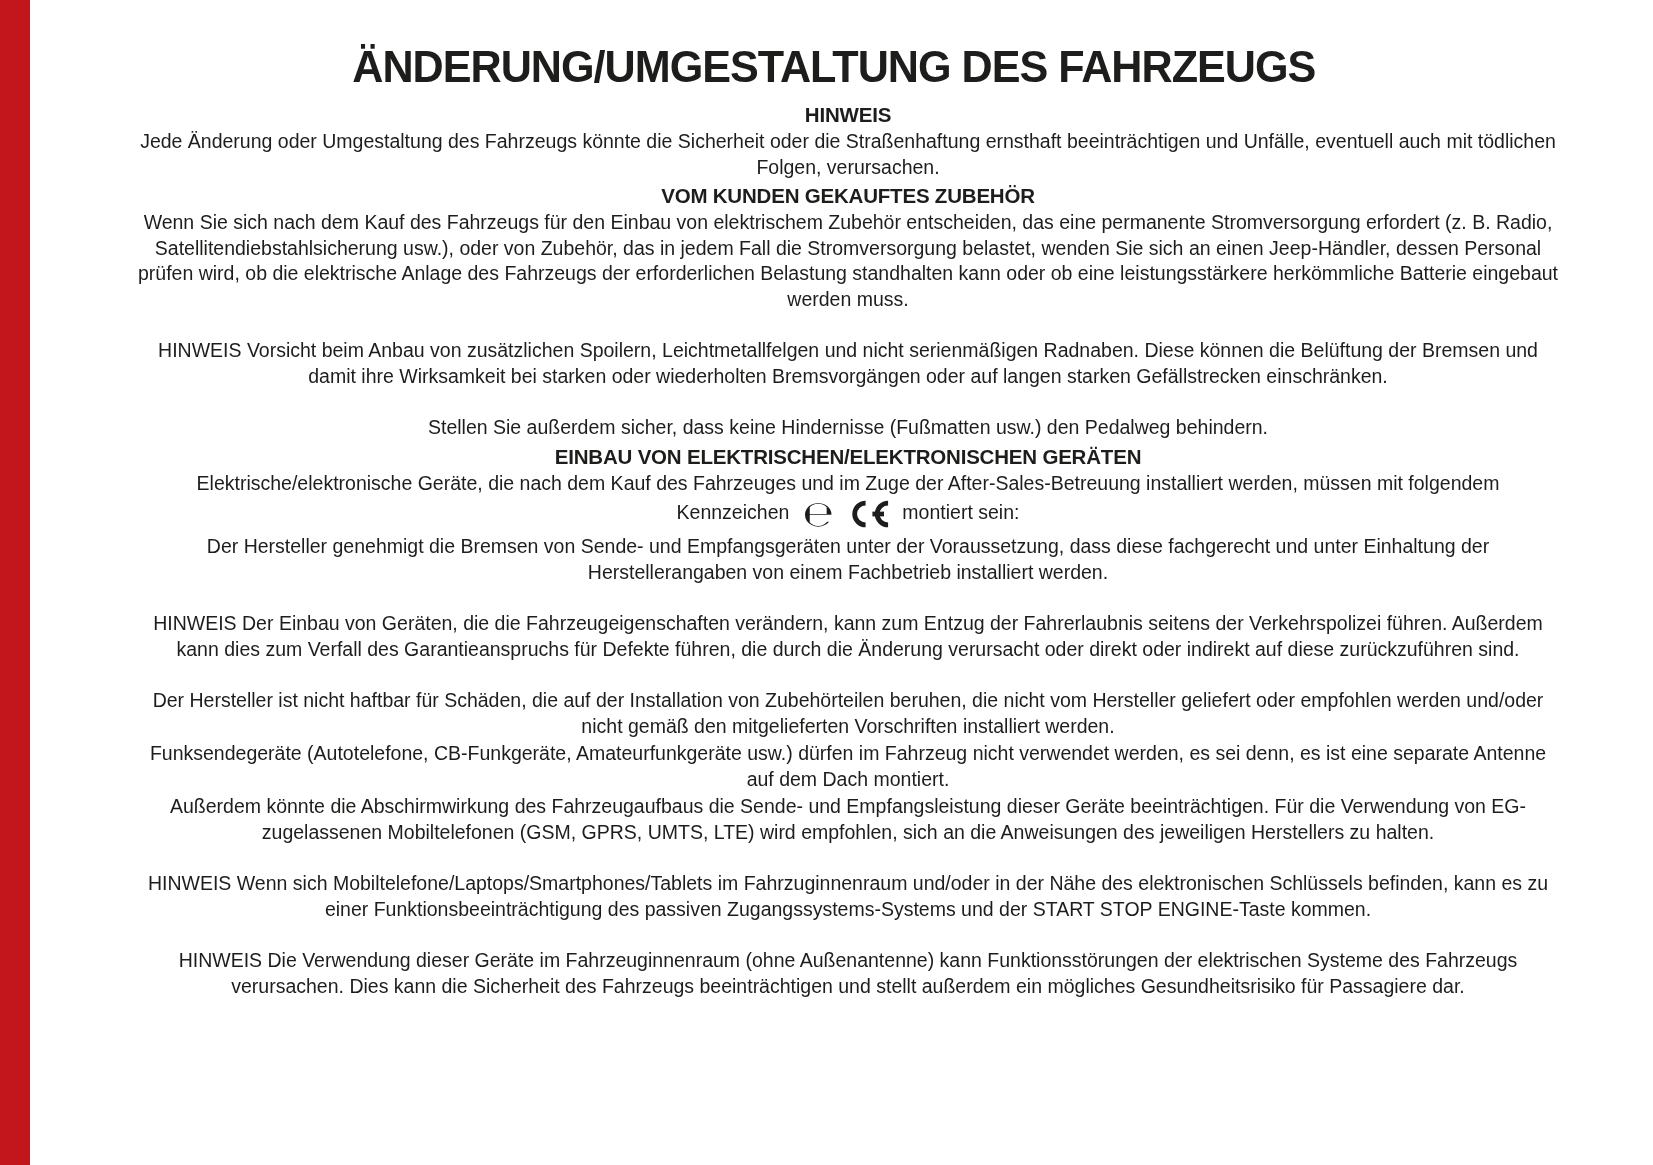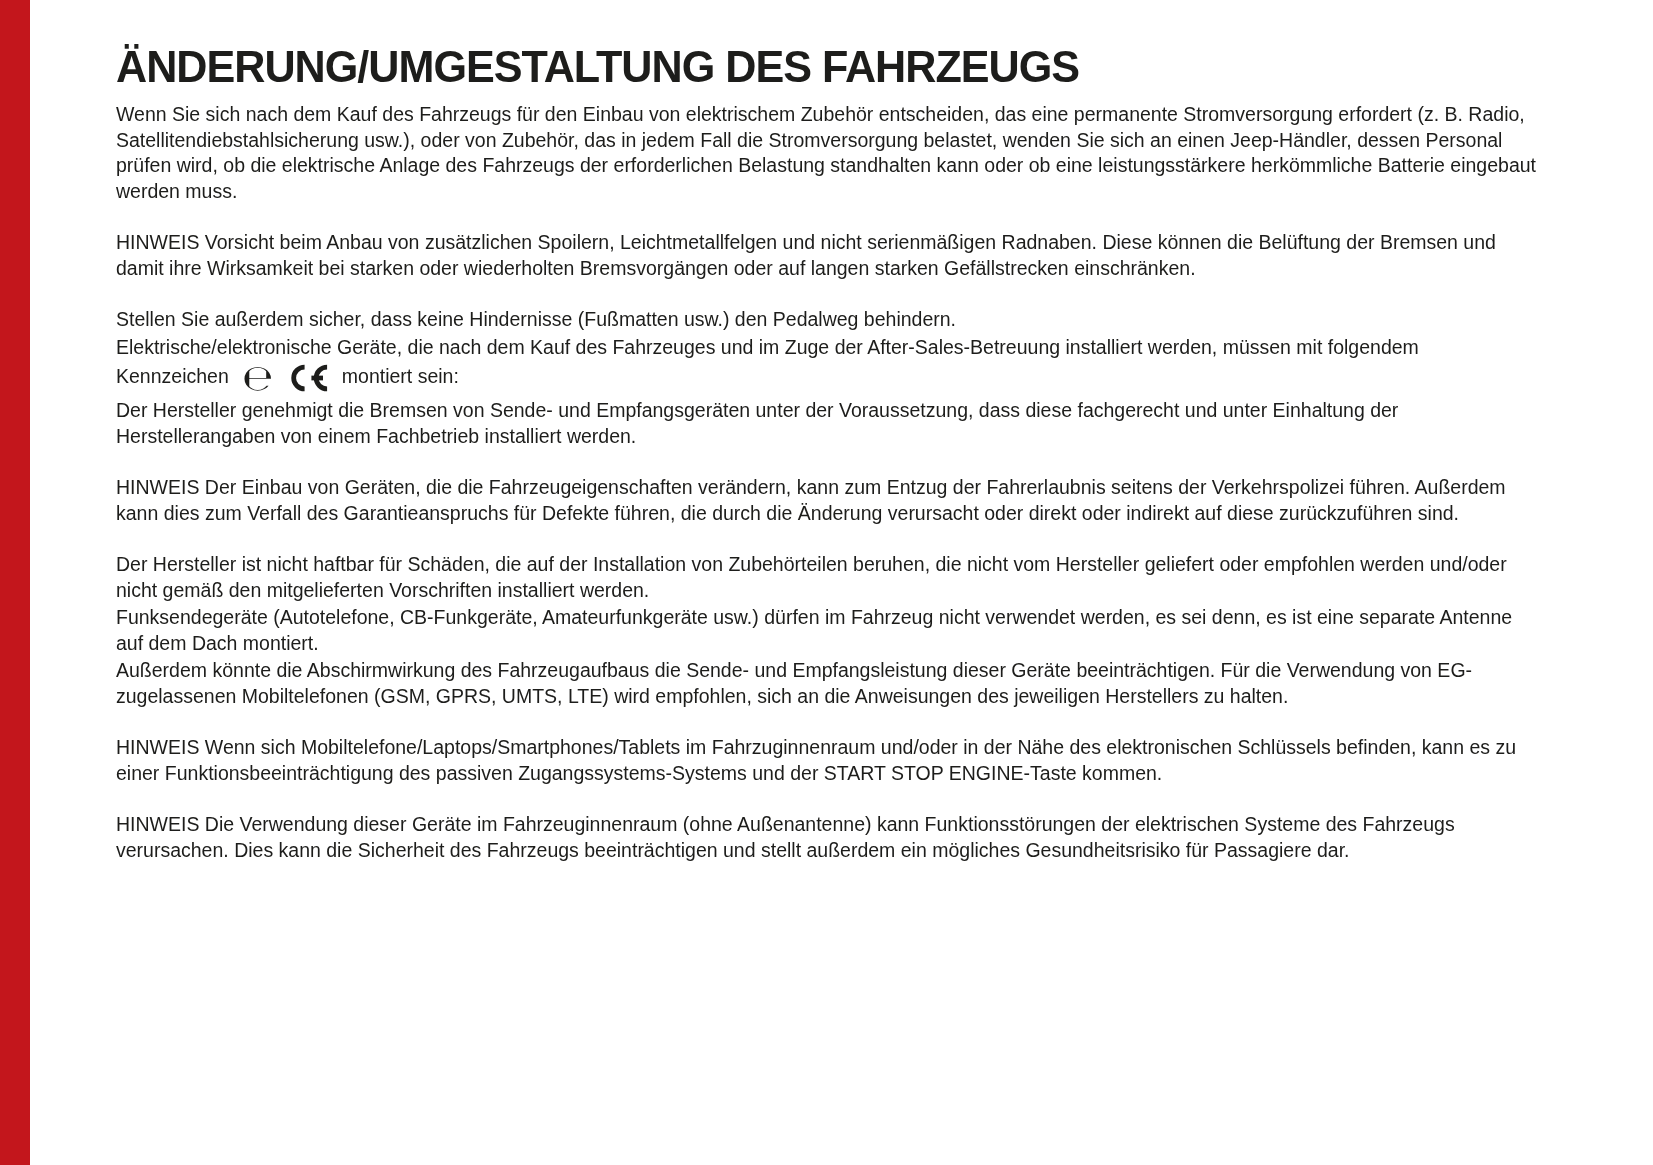"ÄNDERUNG/UMGESTALTUNG DES FAHRZEUGS" .content { left: 116px -> 138px; text-align: none -> center }
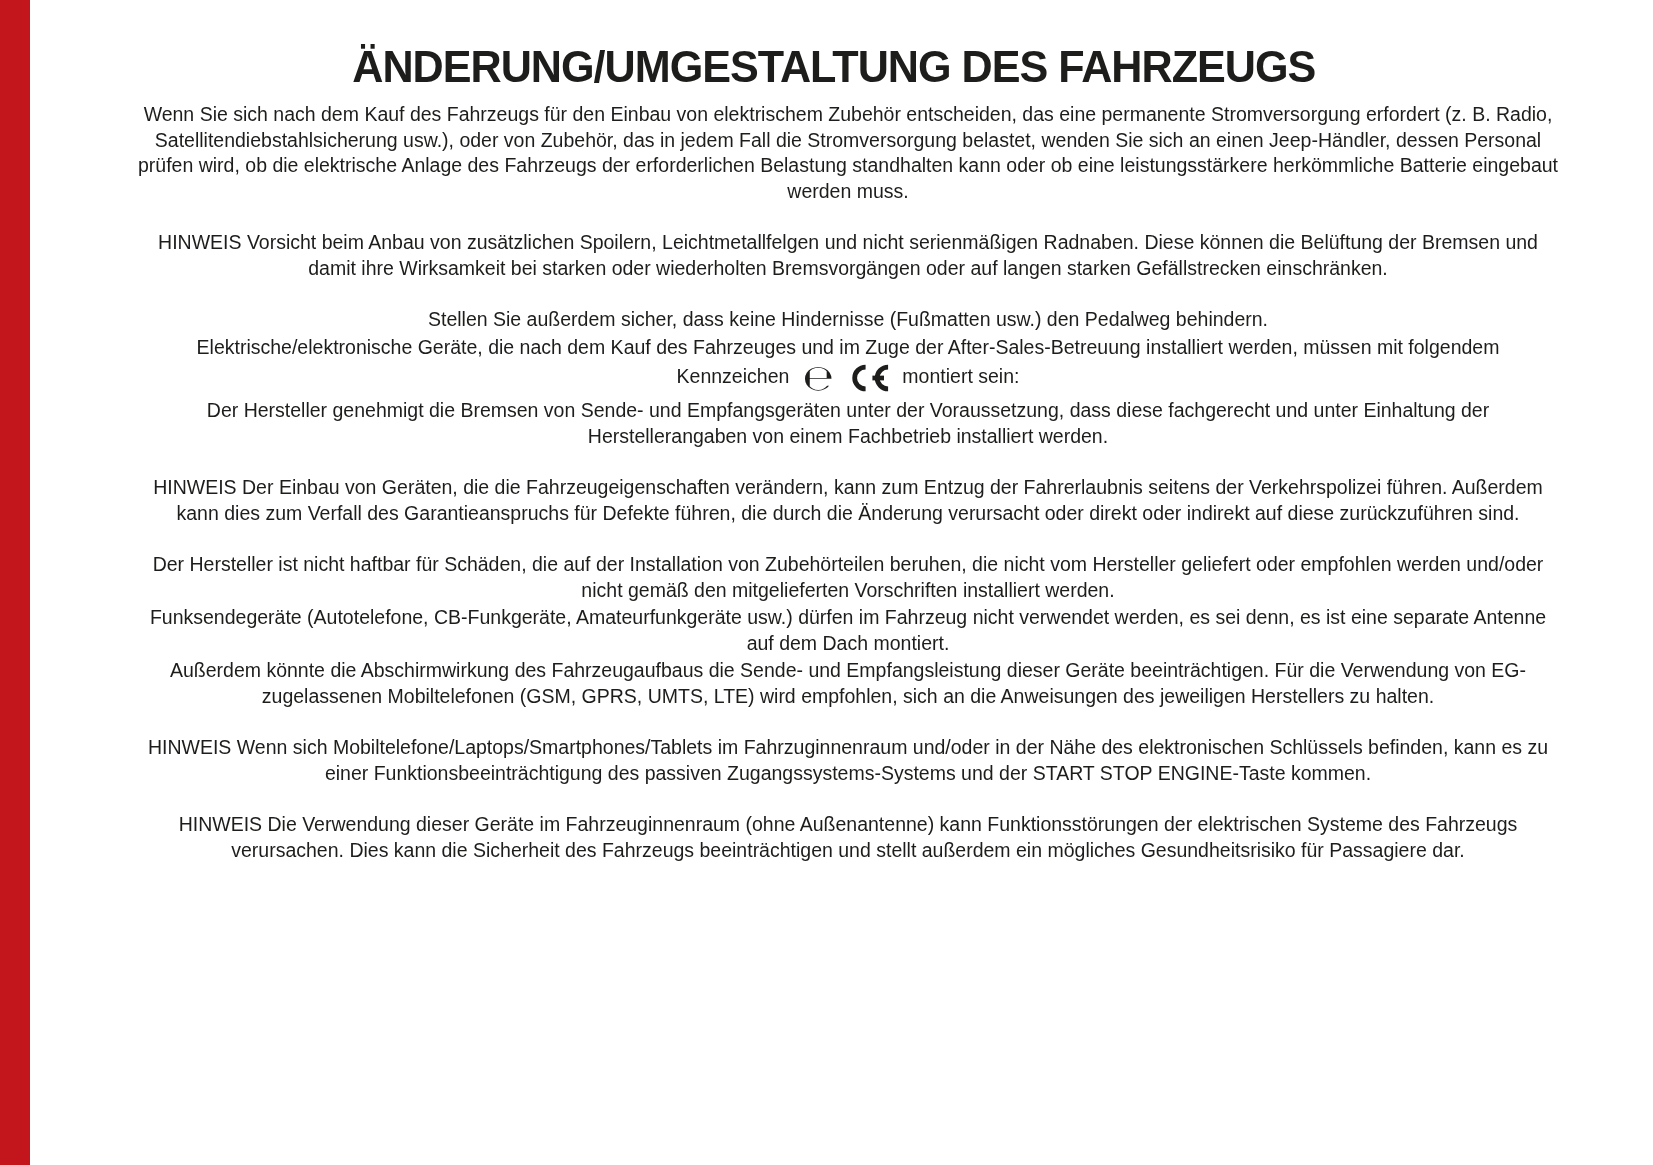"HINWEIS" section { html: none -> <section> <h2>HINWEIS</h2> <p>Jede Änderung oder Umgestaltung des Fahrzeugs könnte die Sicherheit oder die Straßenhaftung ernsthaft beeinträchtigen und Unfälle, eventuell auch mit tödlichen Folgen, verursachen.</p> </section> }
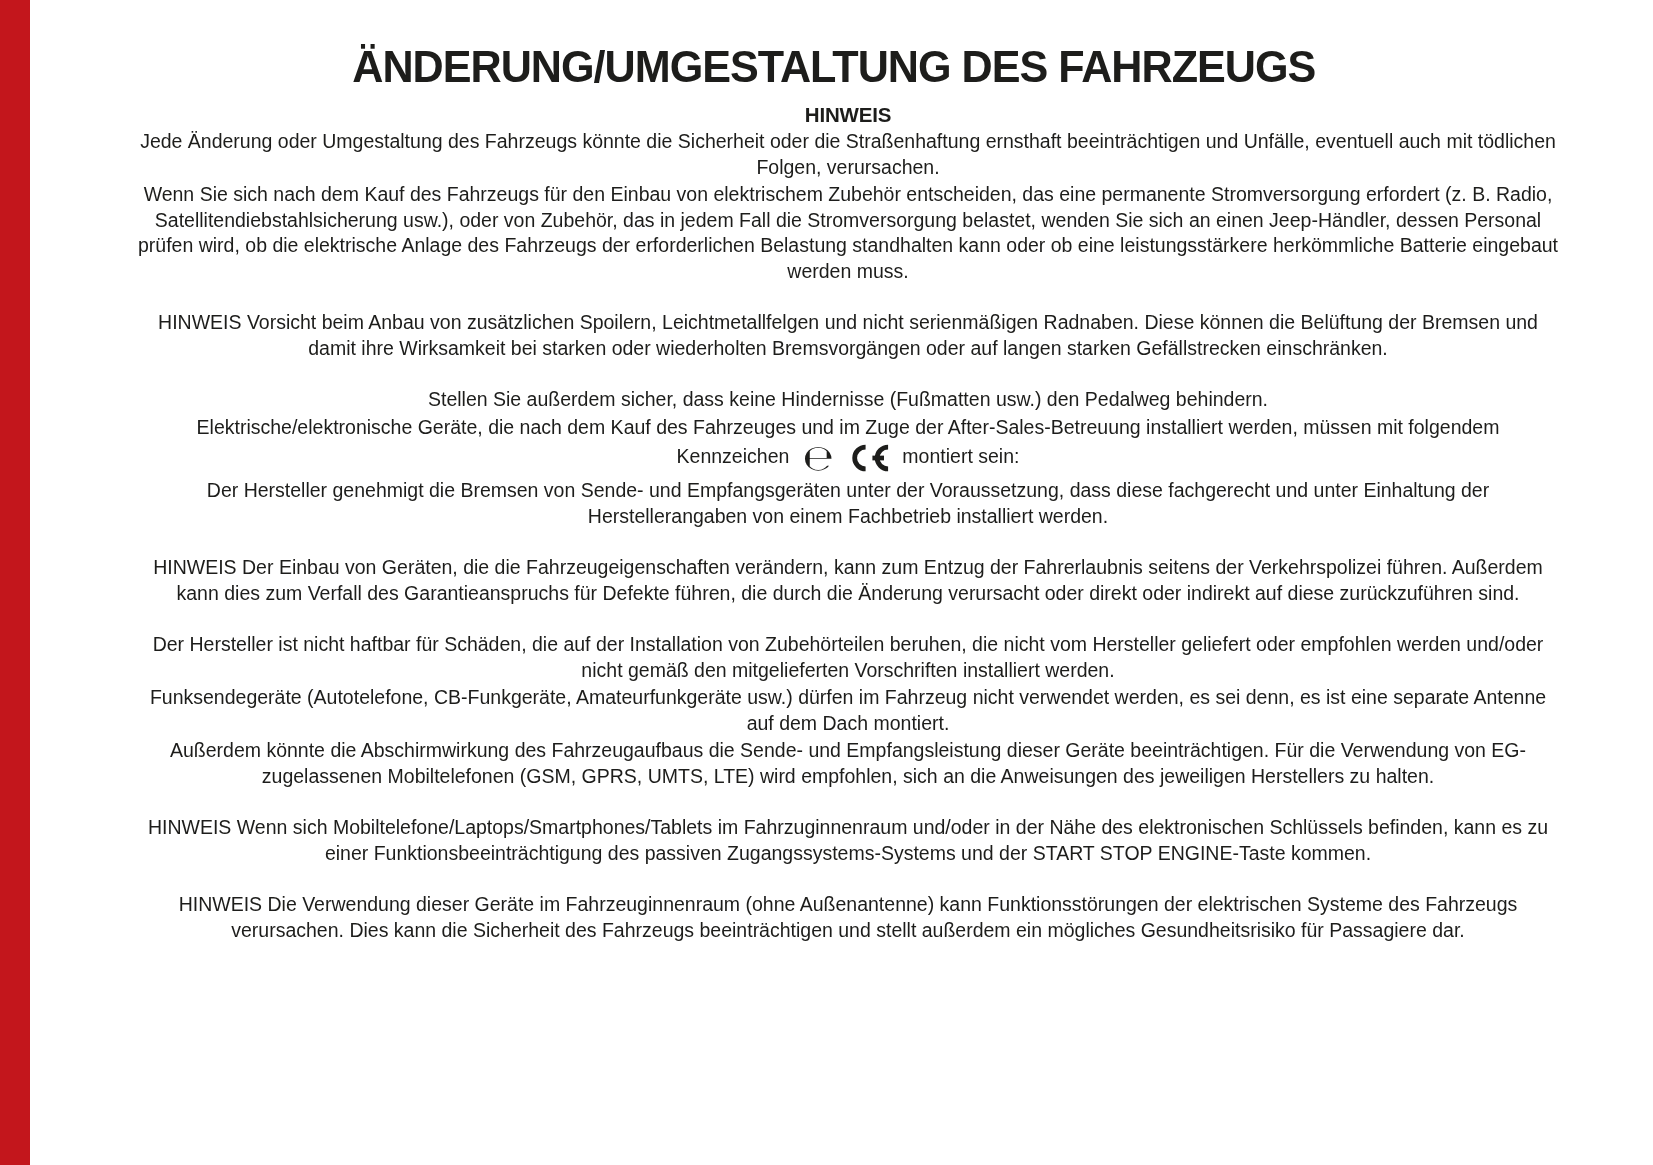"VOM KUNDEN GEKAUFTES ZUBEHÖR" h2 { html: none -> <h2>VOM KUNDEN GEKAUFTES ZUBEHÖR</h2> }
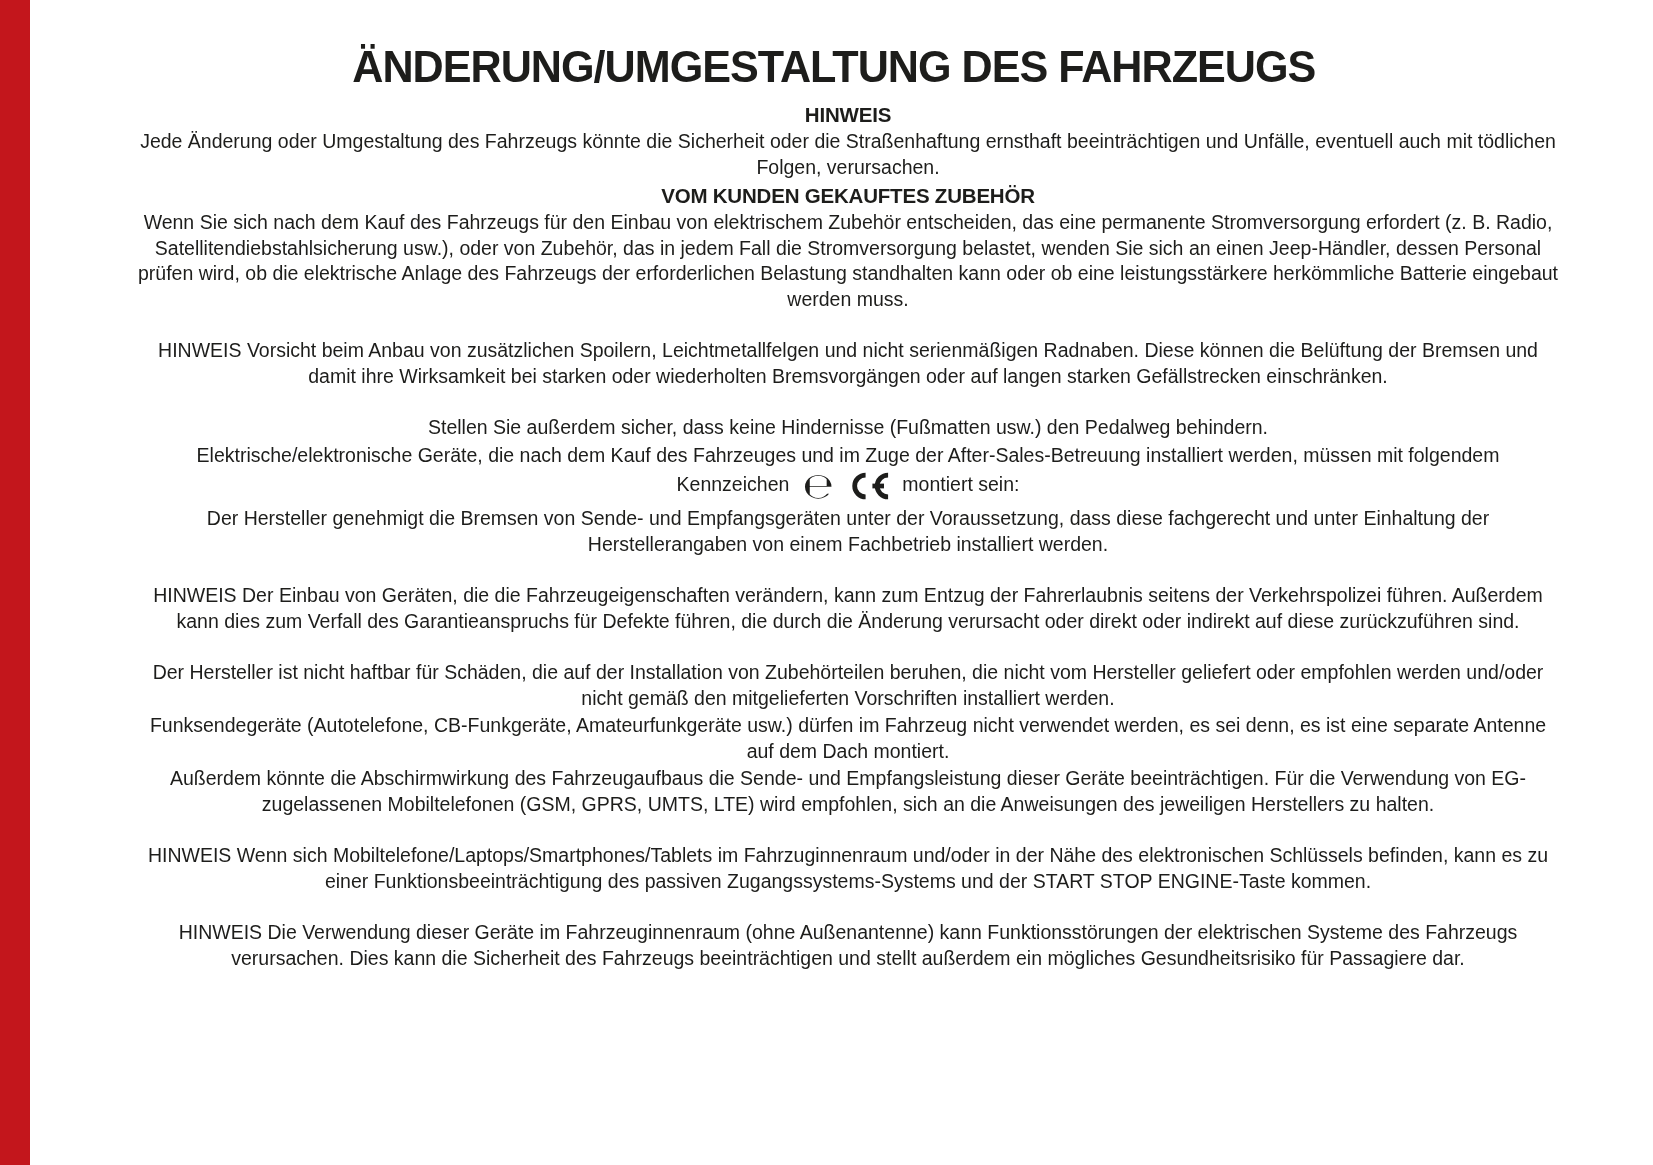"EINBAU VON ELEKTRISCHEN/ELEKTRONISCHEN" h2 { html: none -> <h2>EINBAU VON ELEKTRISCHEN/ELEKTRONISCHEN GERÄTEN</h2> }
